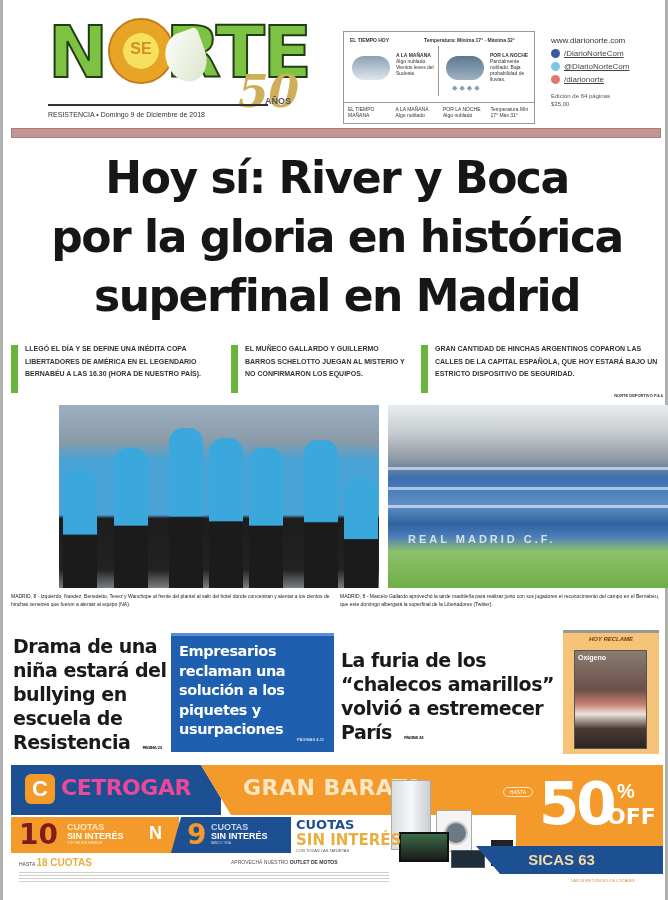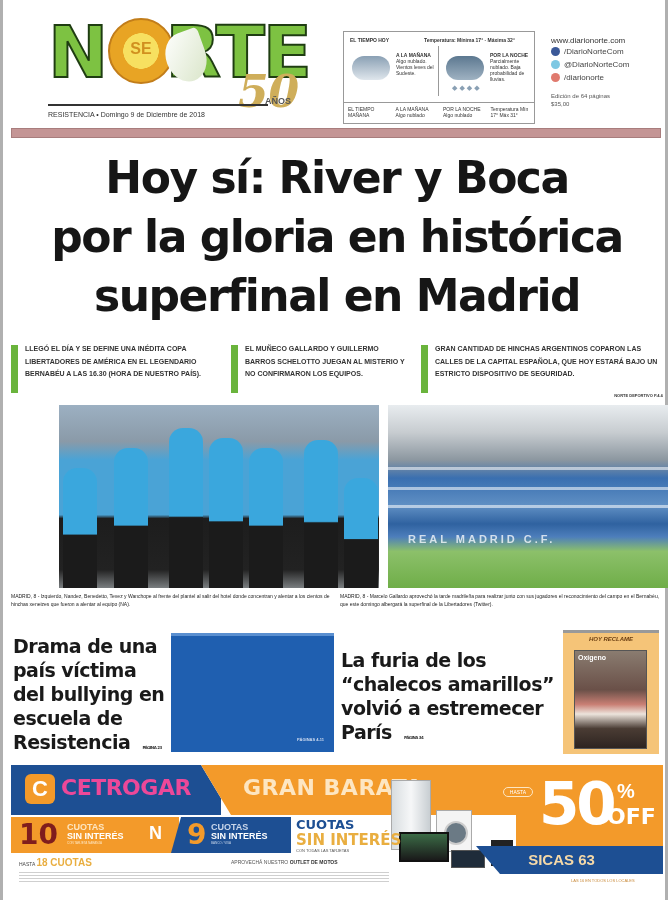"/DiarioNorteCom" .contact .row { align-items: flex-start -> center; text-decoration: none -> underline }
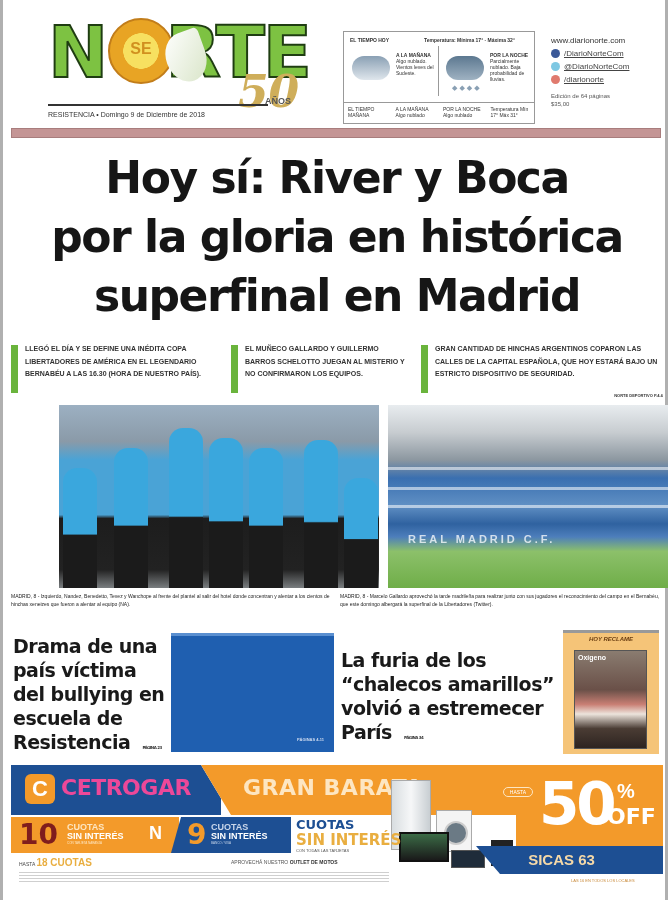"Drama de una país víctima" span { text: país víctima -> niña estará }
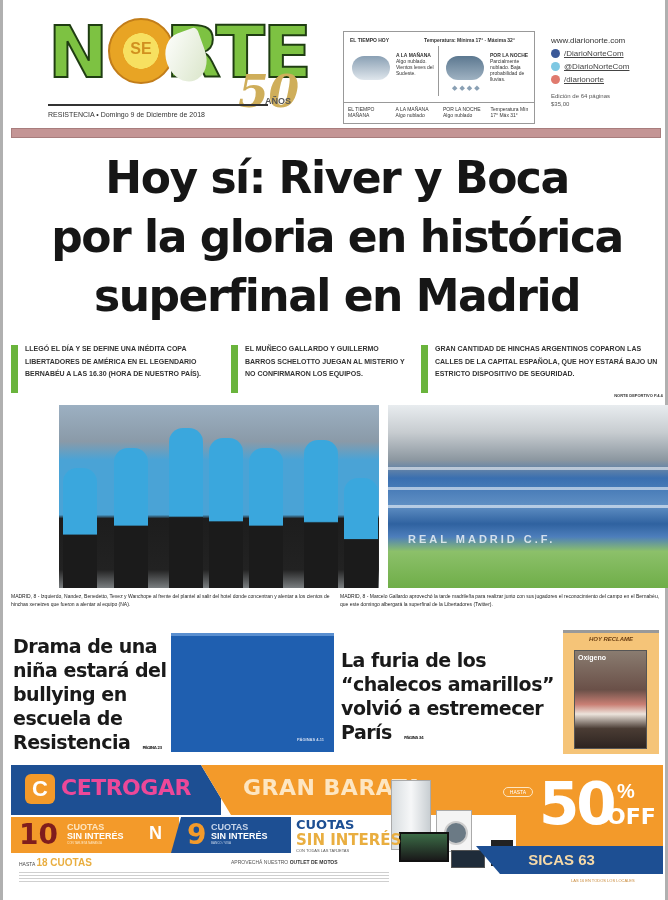"Empresarios reclaman una solución a" div.t { html: none -> <div>Empresarios reclaman una solución a los piquetes y usurpaciones</div> }
